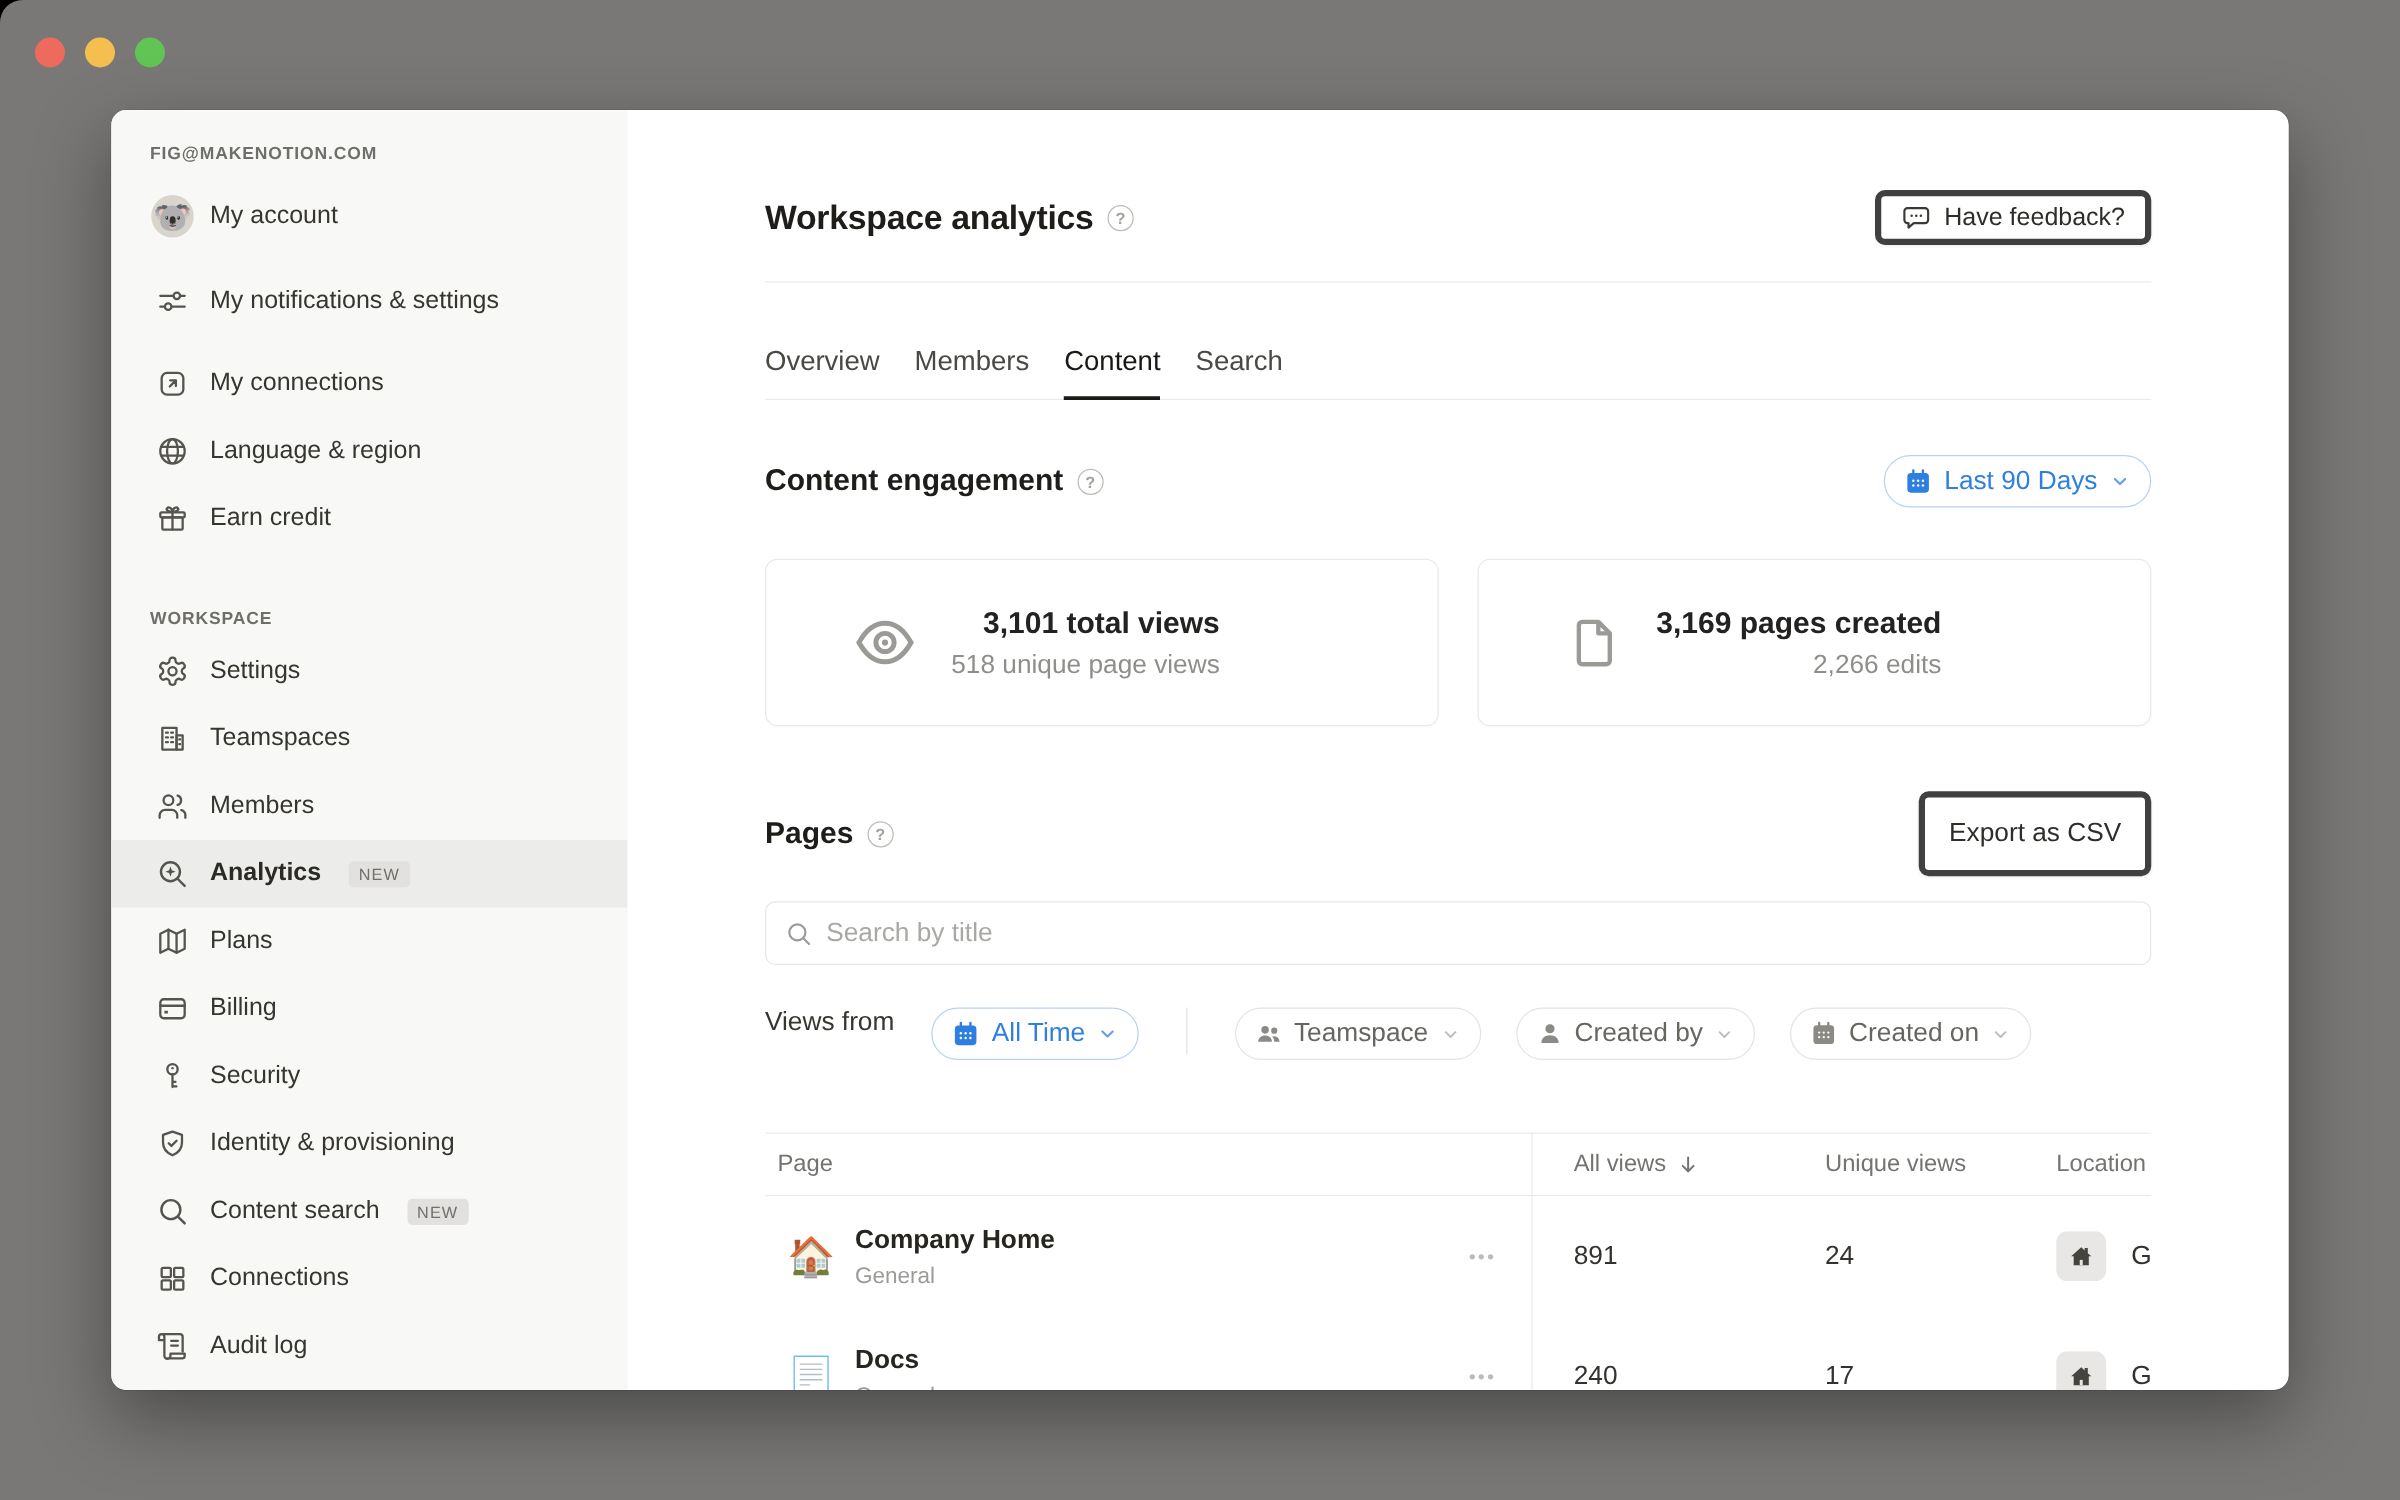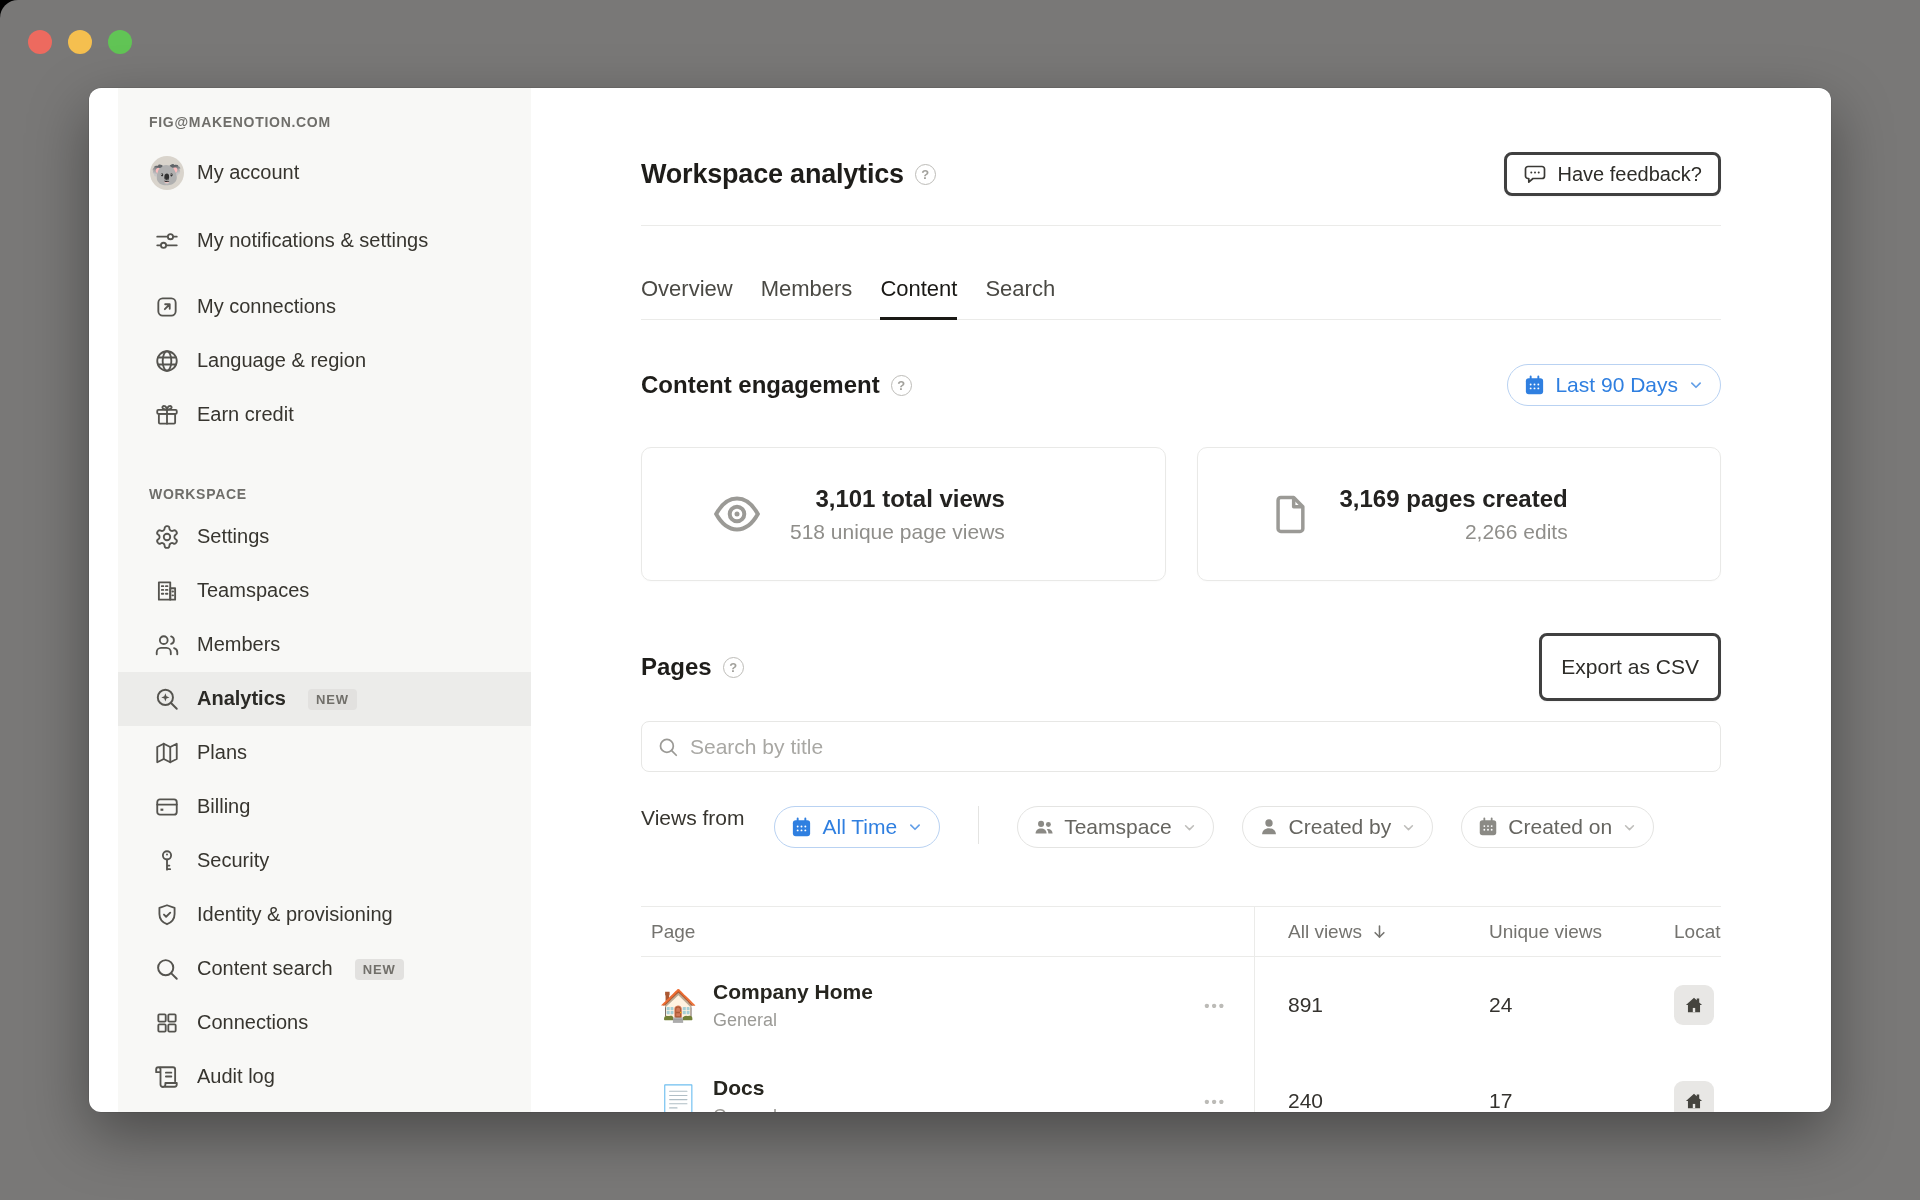"FIG@MAKENOTION.COM" .sidebar { margin-left: 29px -> none }
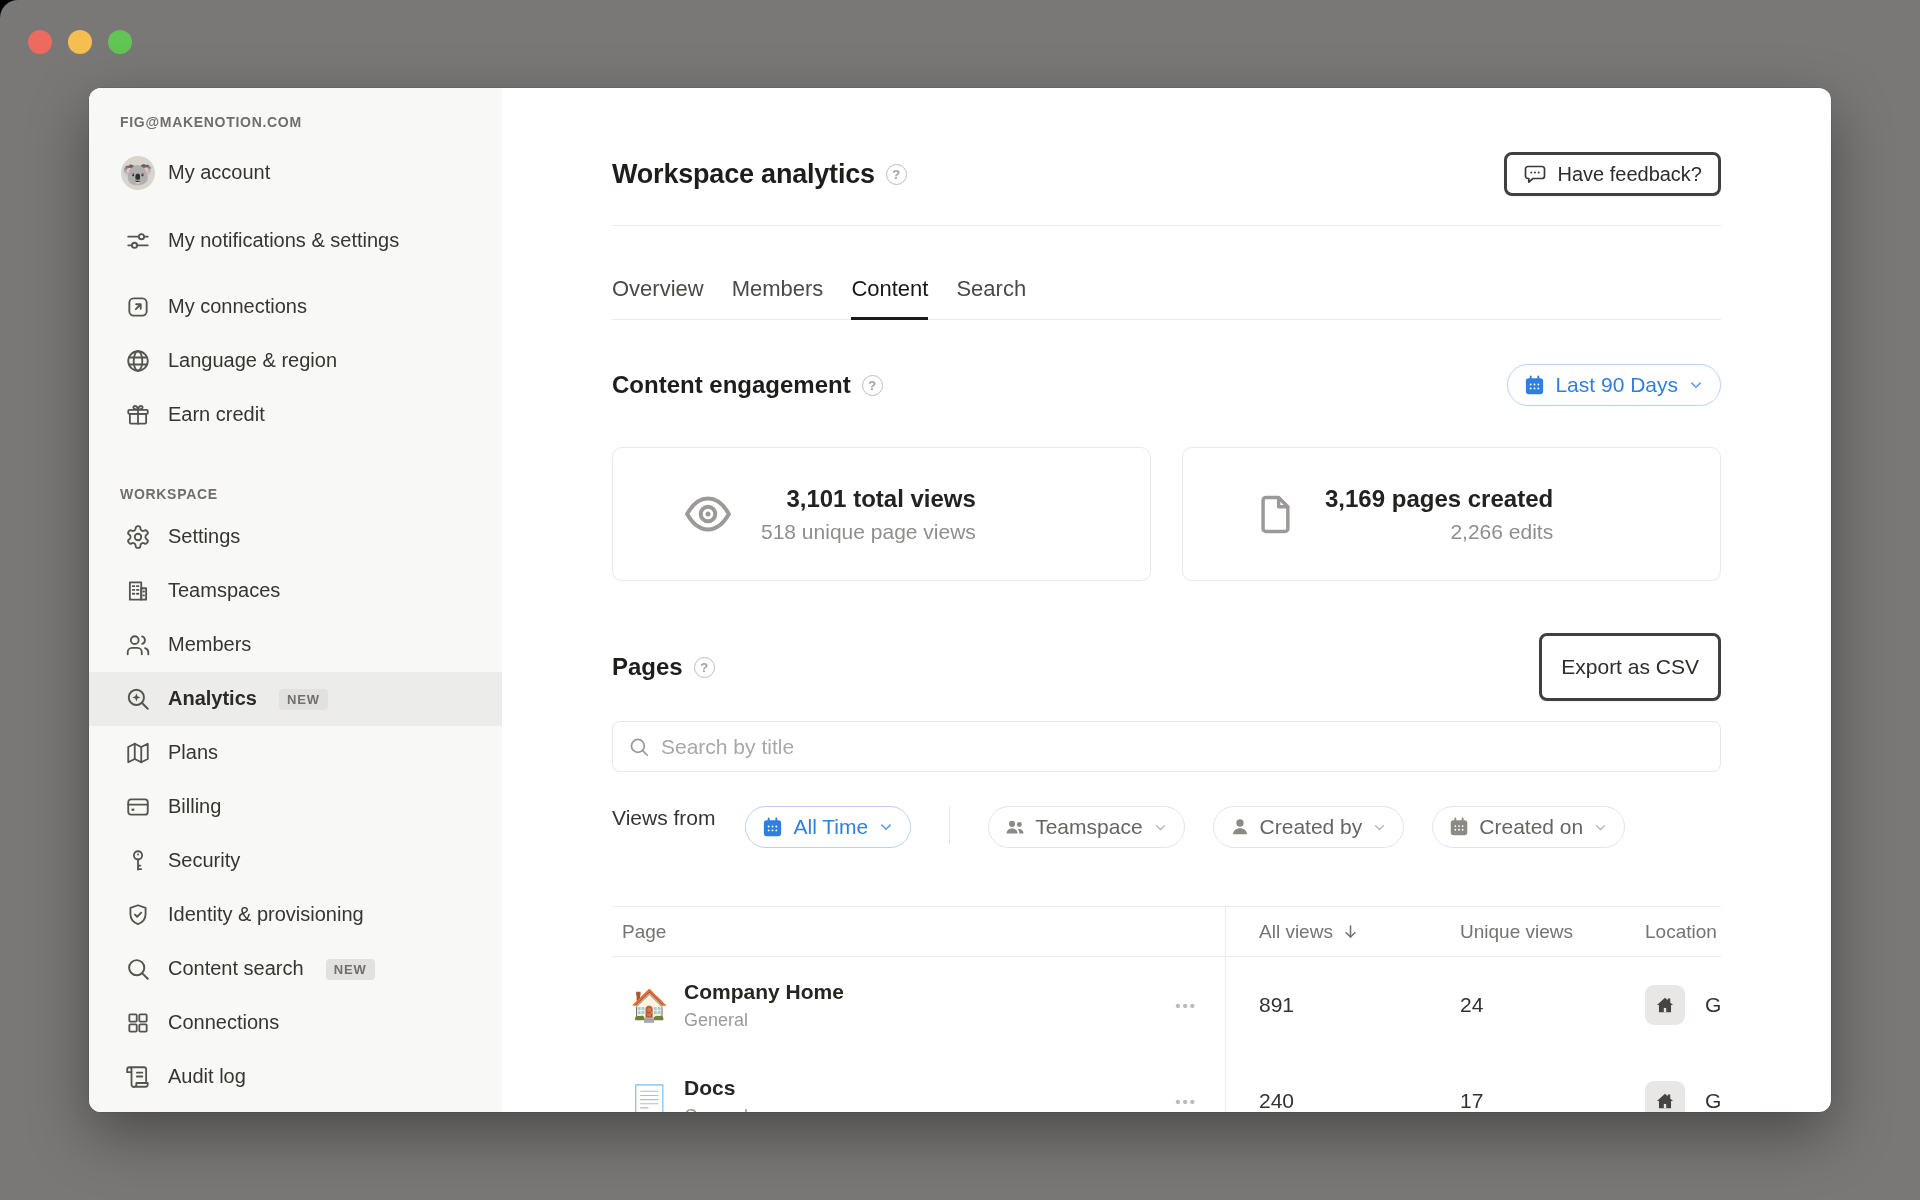"Have feedback?" .btn { border: 3px solid #404040 -> 5px solid #404040 }
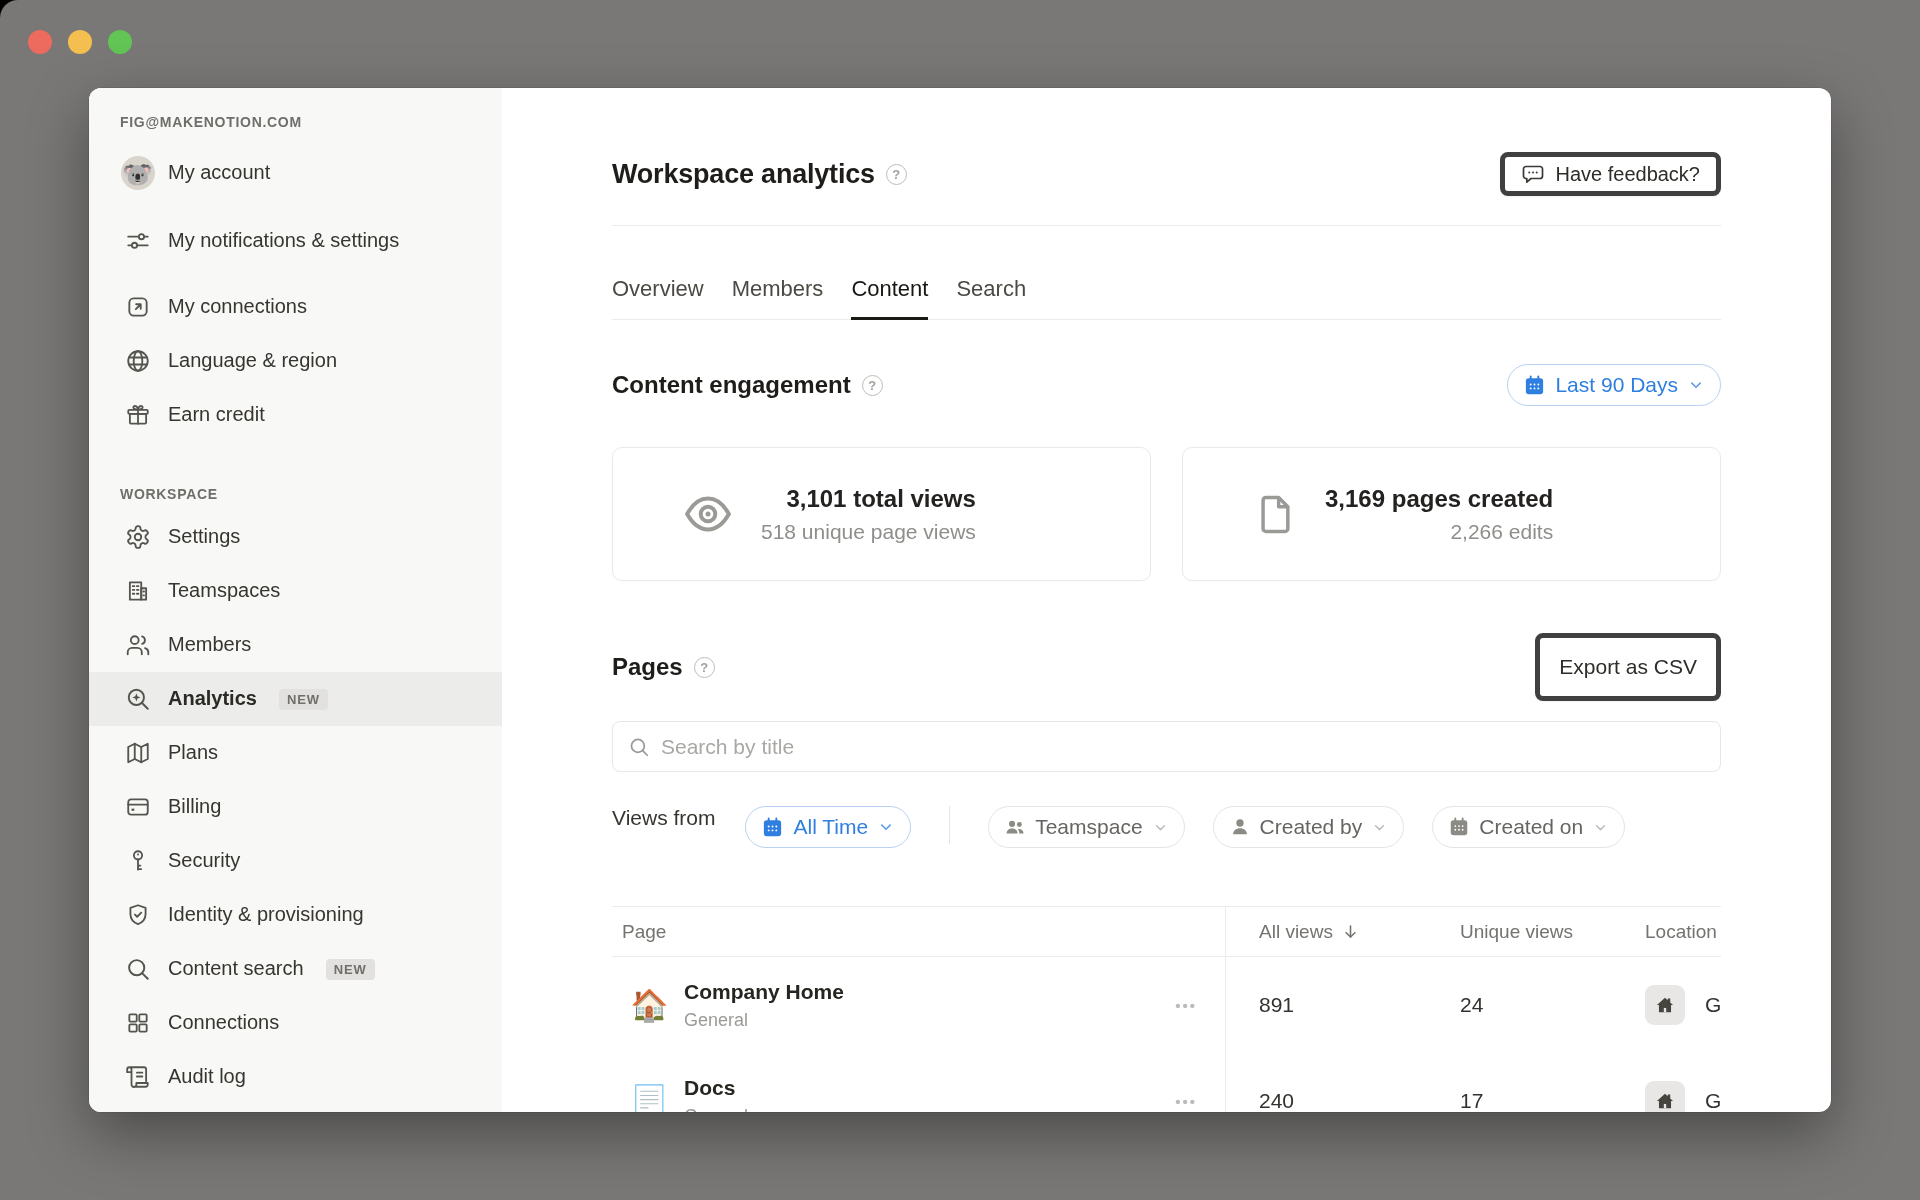"NEW" .badge { font-weight: 700 -> 400 }
